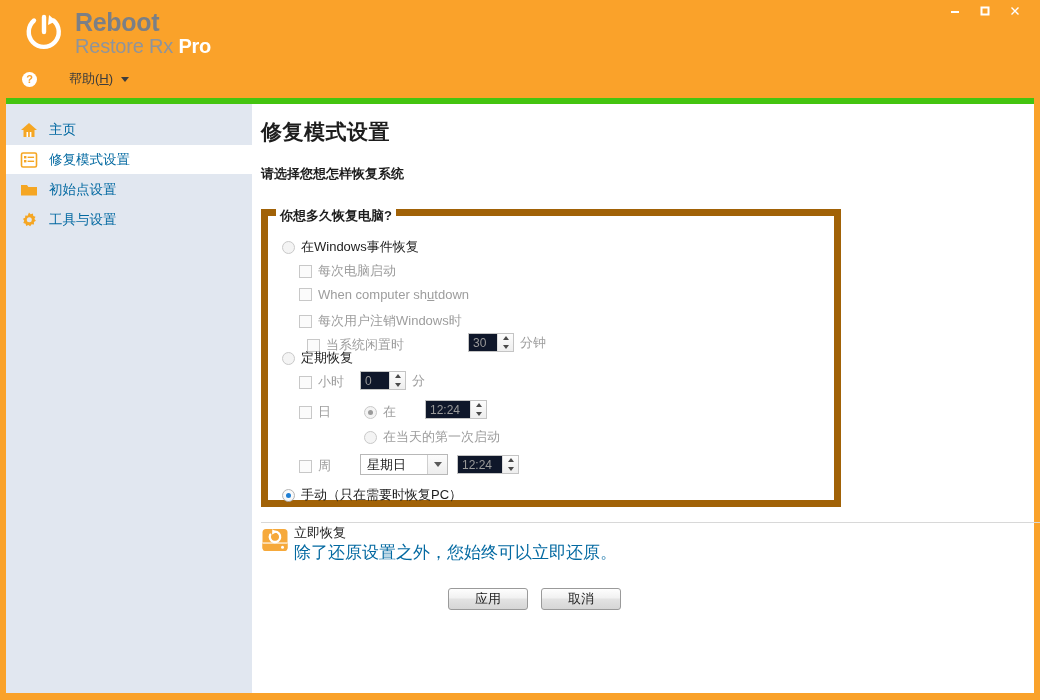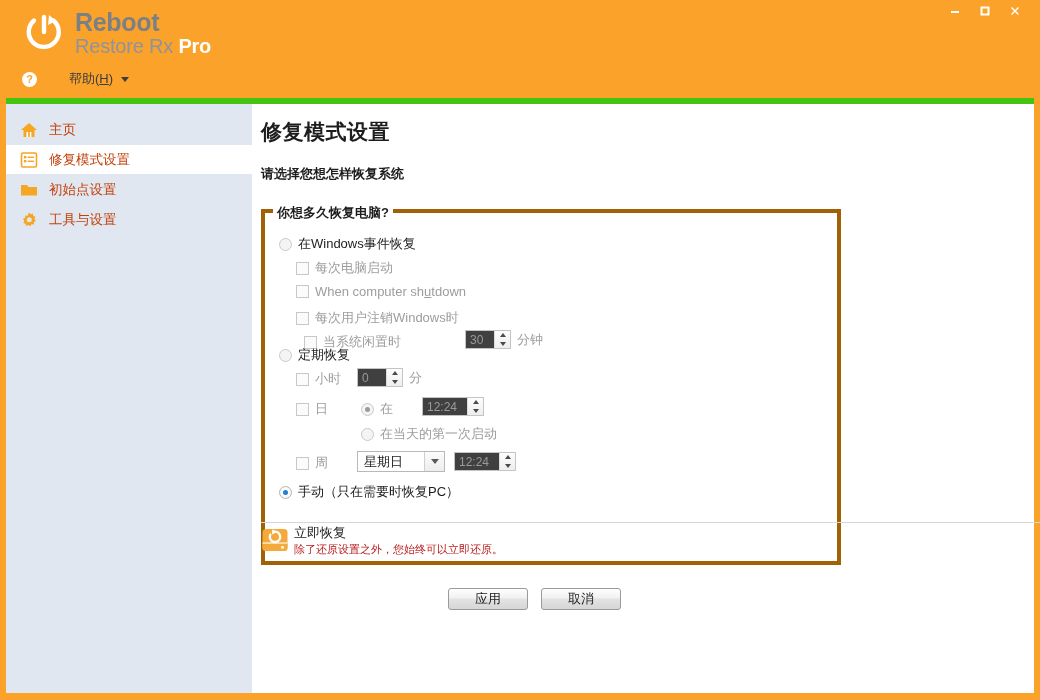"主页" .side-item { color: #c2410c -> #0369a1 }
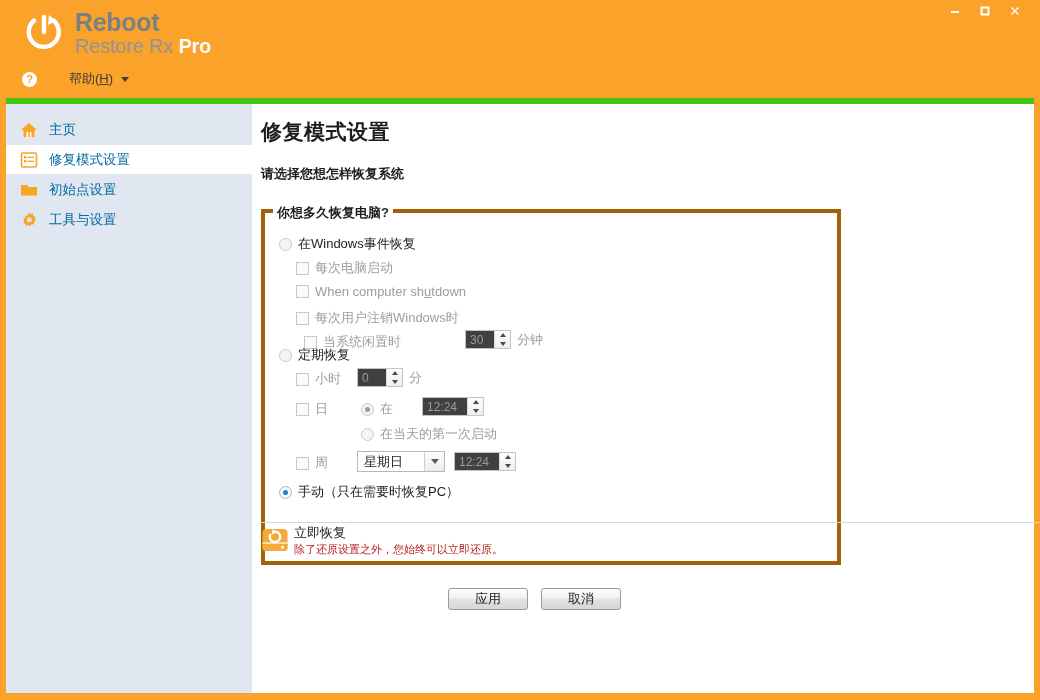"你想多久恢复电脑?" .fs { border: 4px solid #a16207 -> 7px solid #a16207; height: 356px -> 298px }
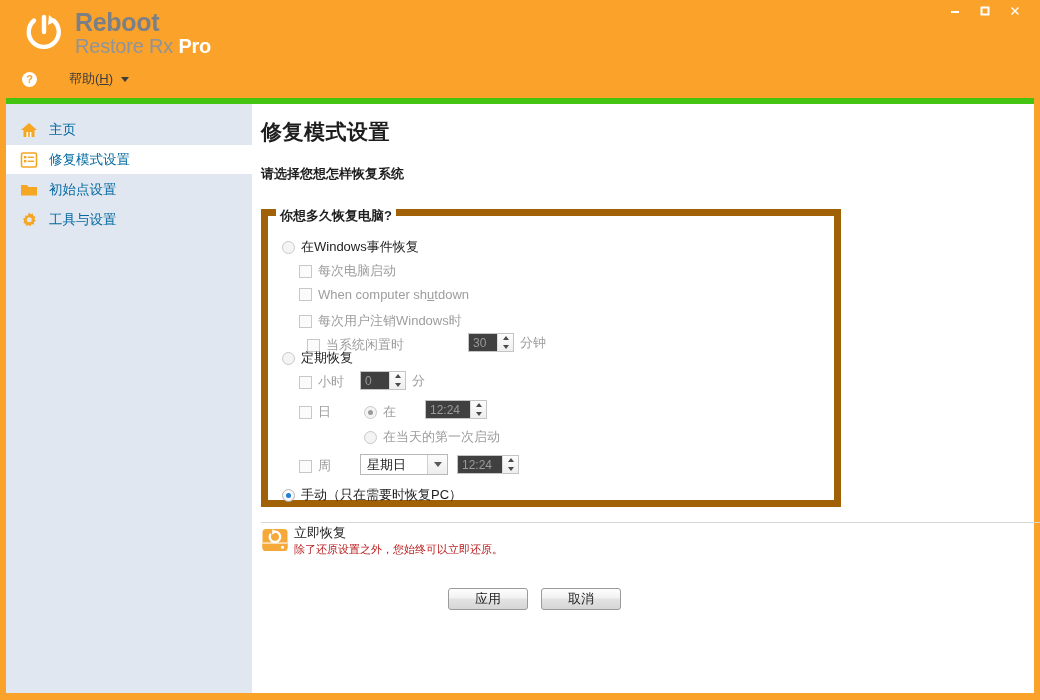"30" .spin { background: #404040 -> #0f172a }
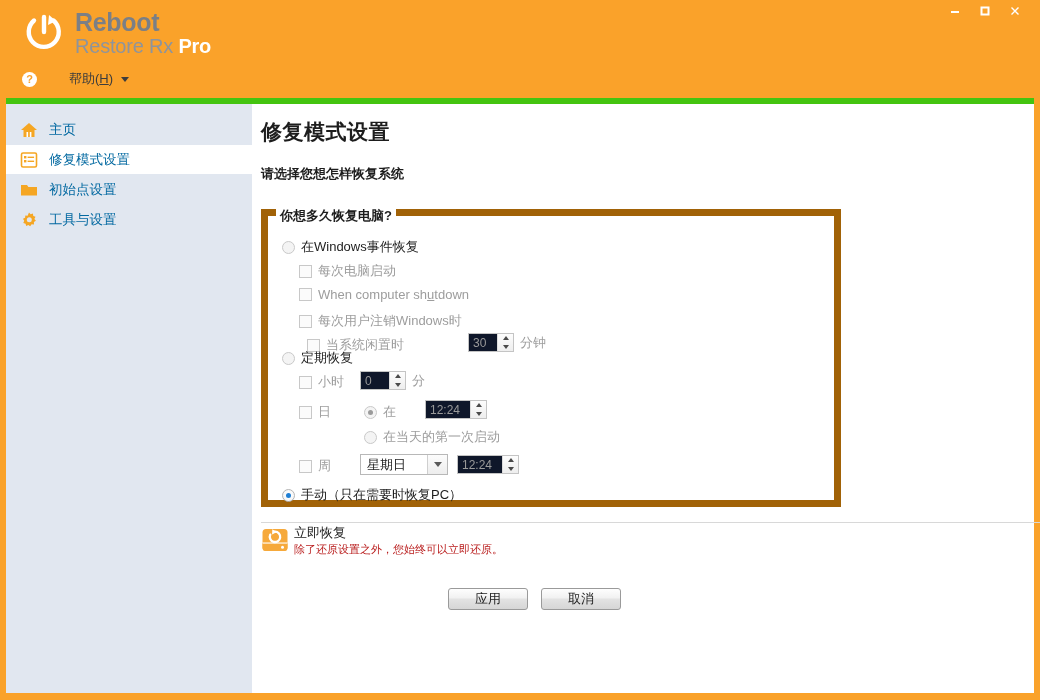"除了还原设置之外，您始终可以立即还原。" .inst-t2 { color: #b91c1c -> #0369a1; font-size: 11px -> 17px }
